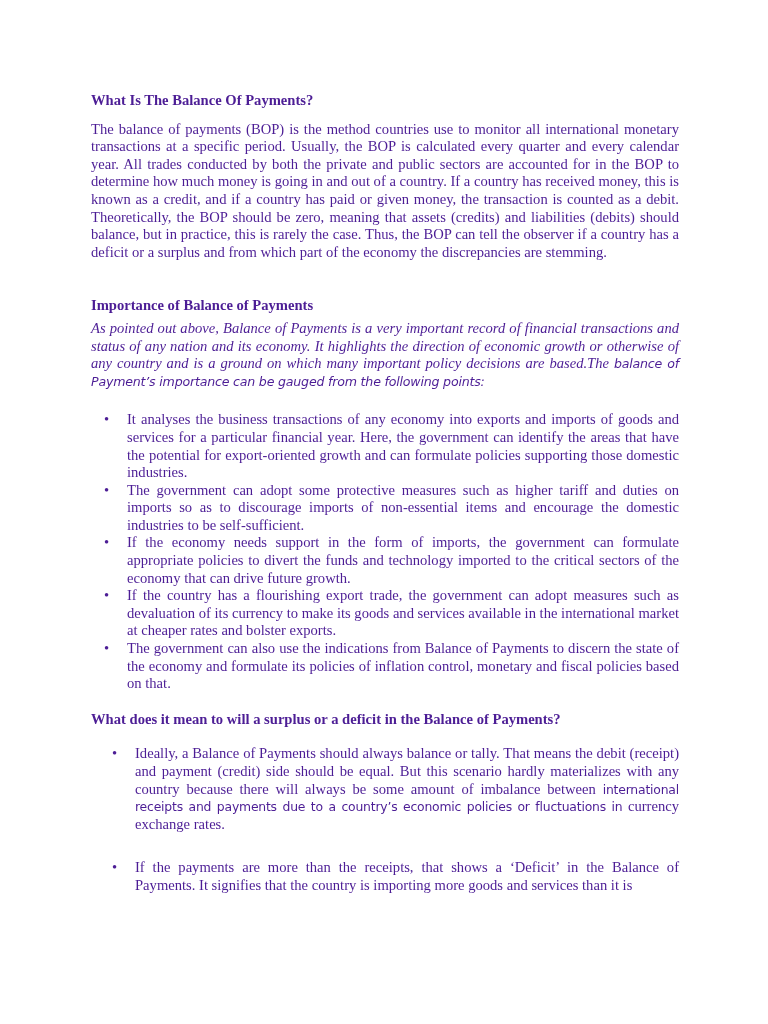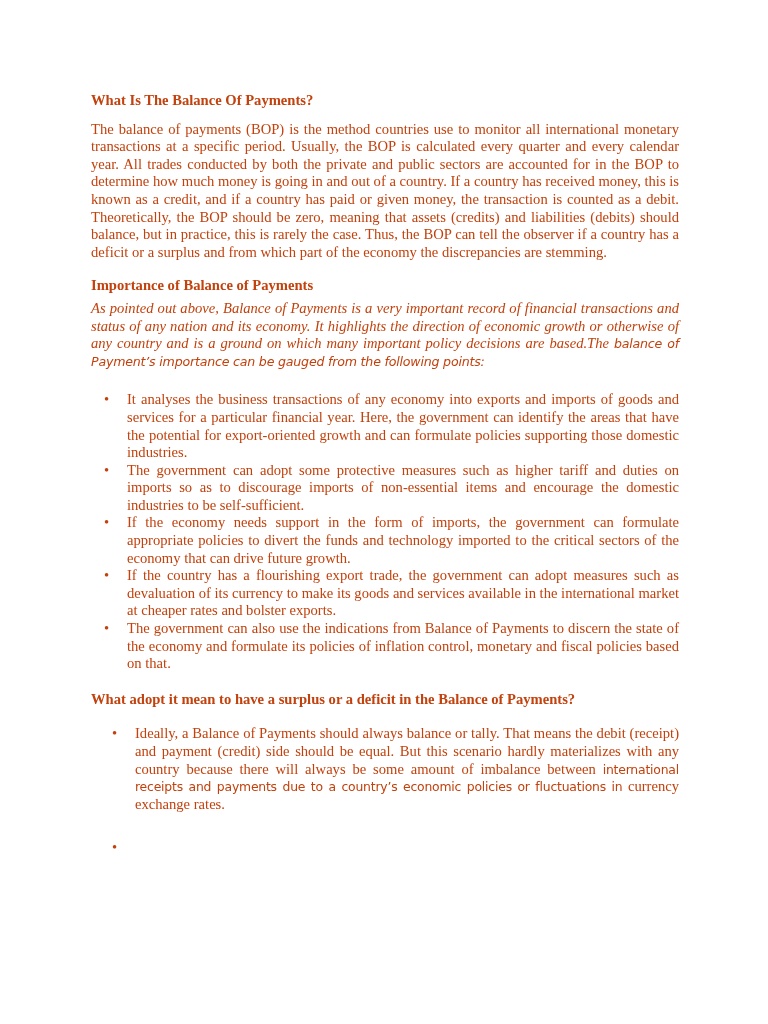"What Is The Balance Of" .page { color: #c2410c -> #4c1d95 }
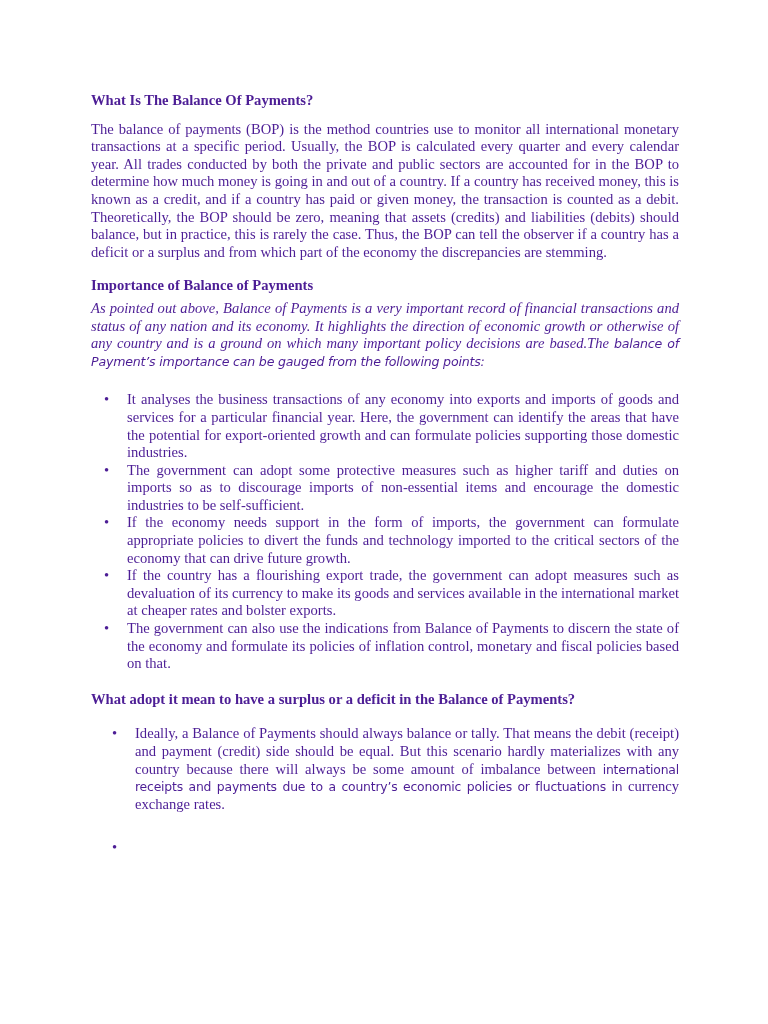"The balance of payments (BOP)" .p1 { margin-bottom: 16px -> 36px }
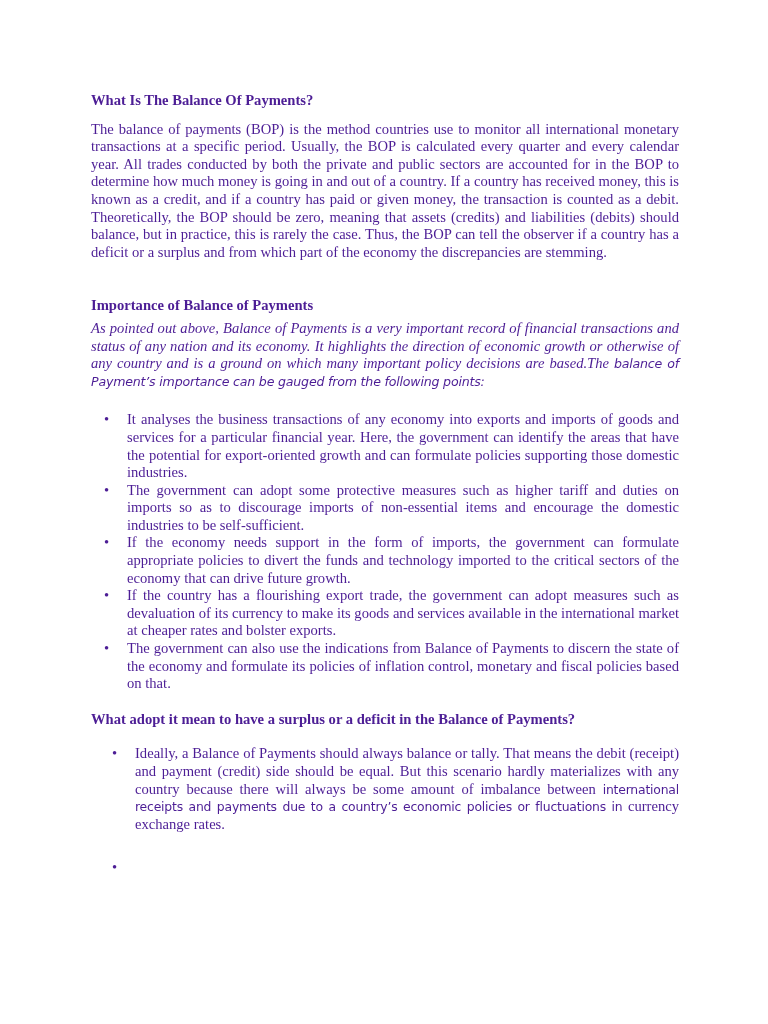"What adopt it mean to" h2.h3 { text: adopt it mean to have -> does it mean to will }
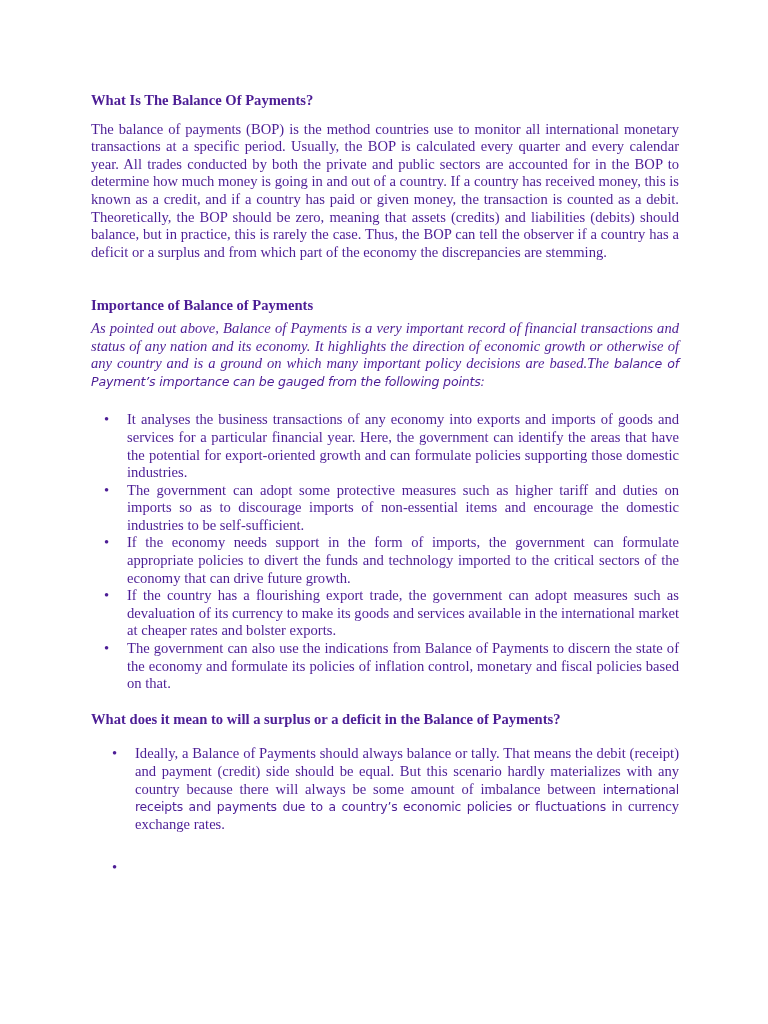"If the payments are more" span { html: none -> <span> If the payments are more than the receipts, that shows a ‘Deficit’ in the Balance of Payments. It signifies that the country is importing more goods and services than it is</span> }
